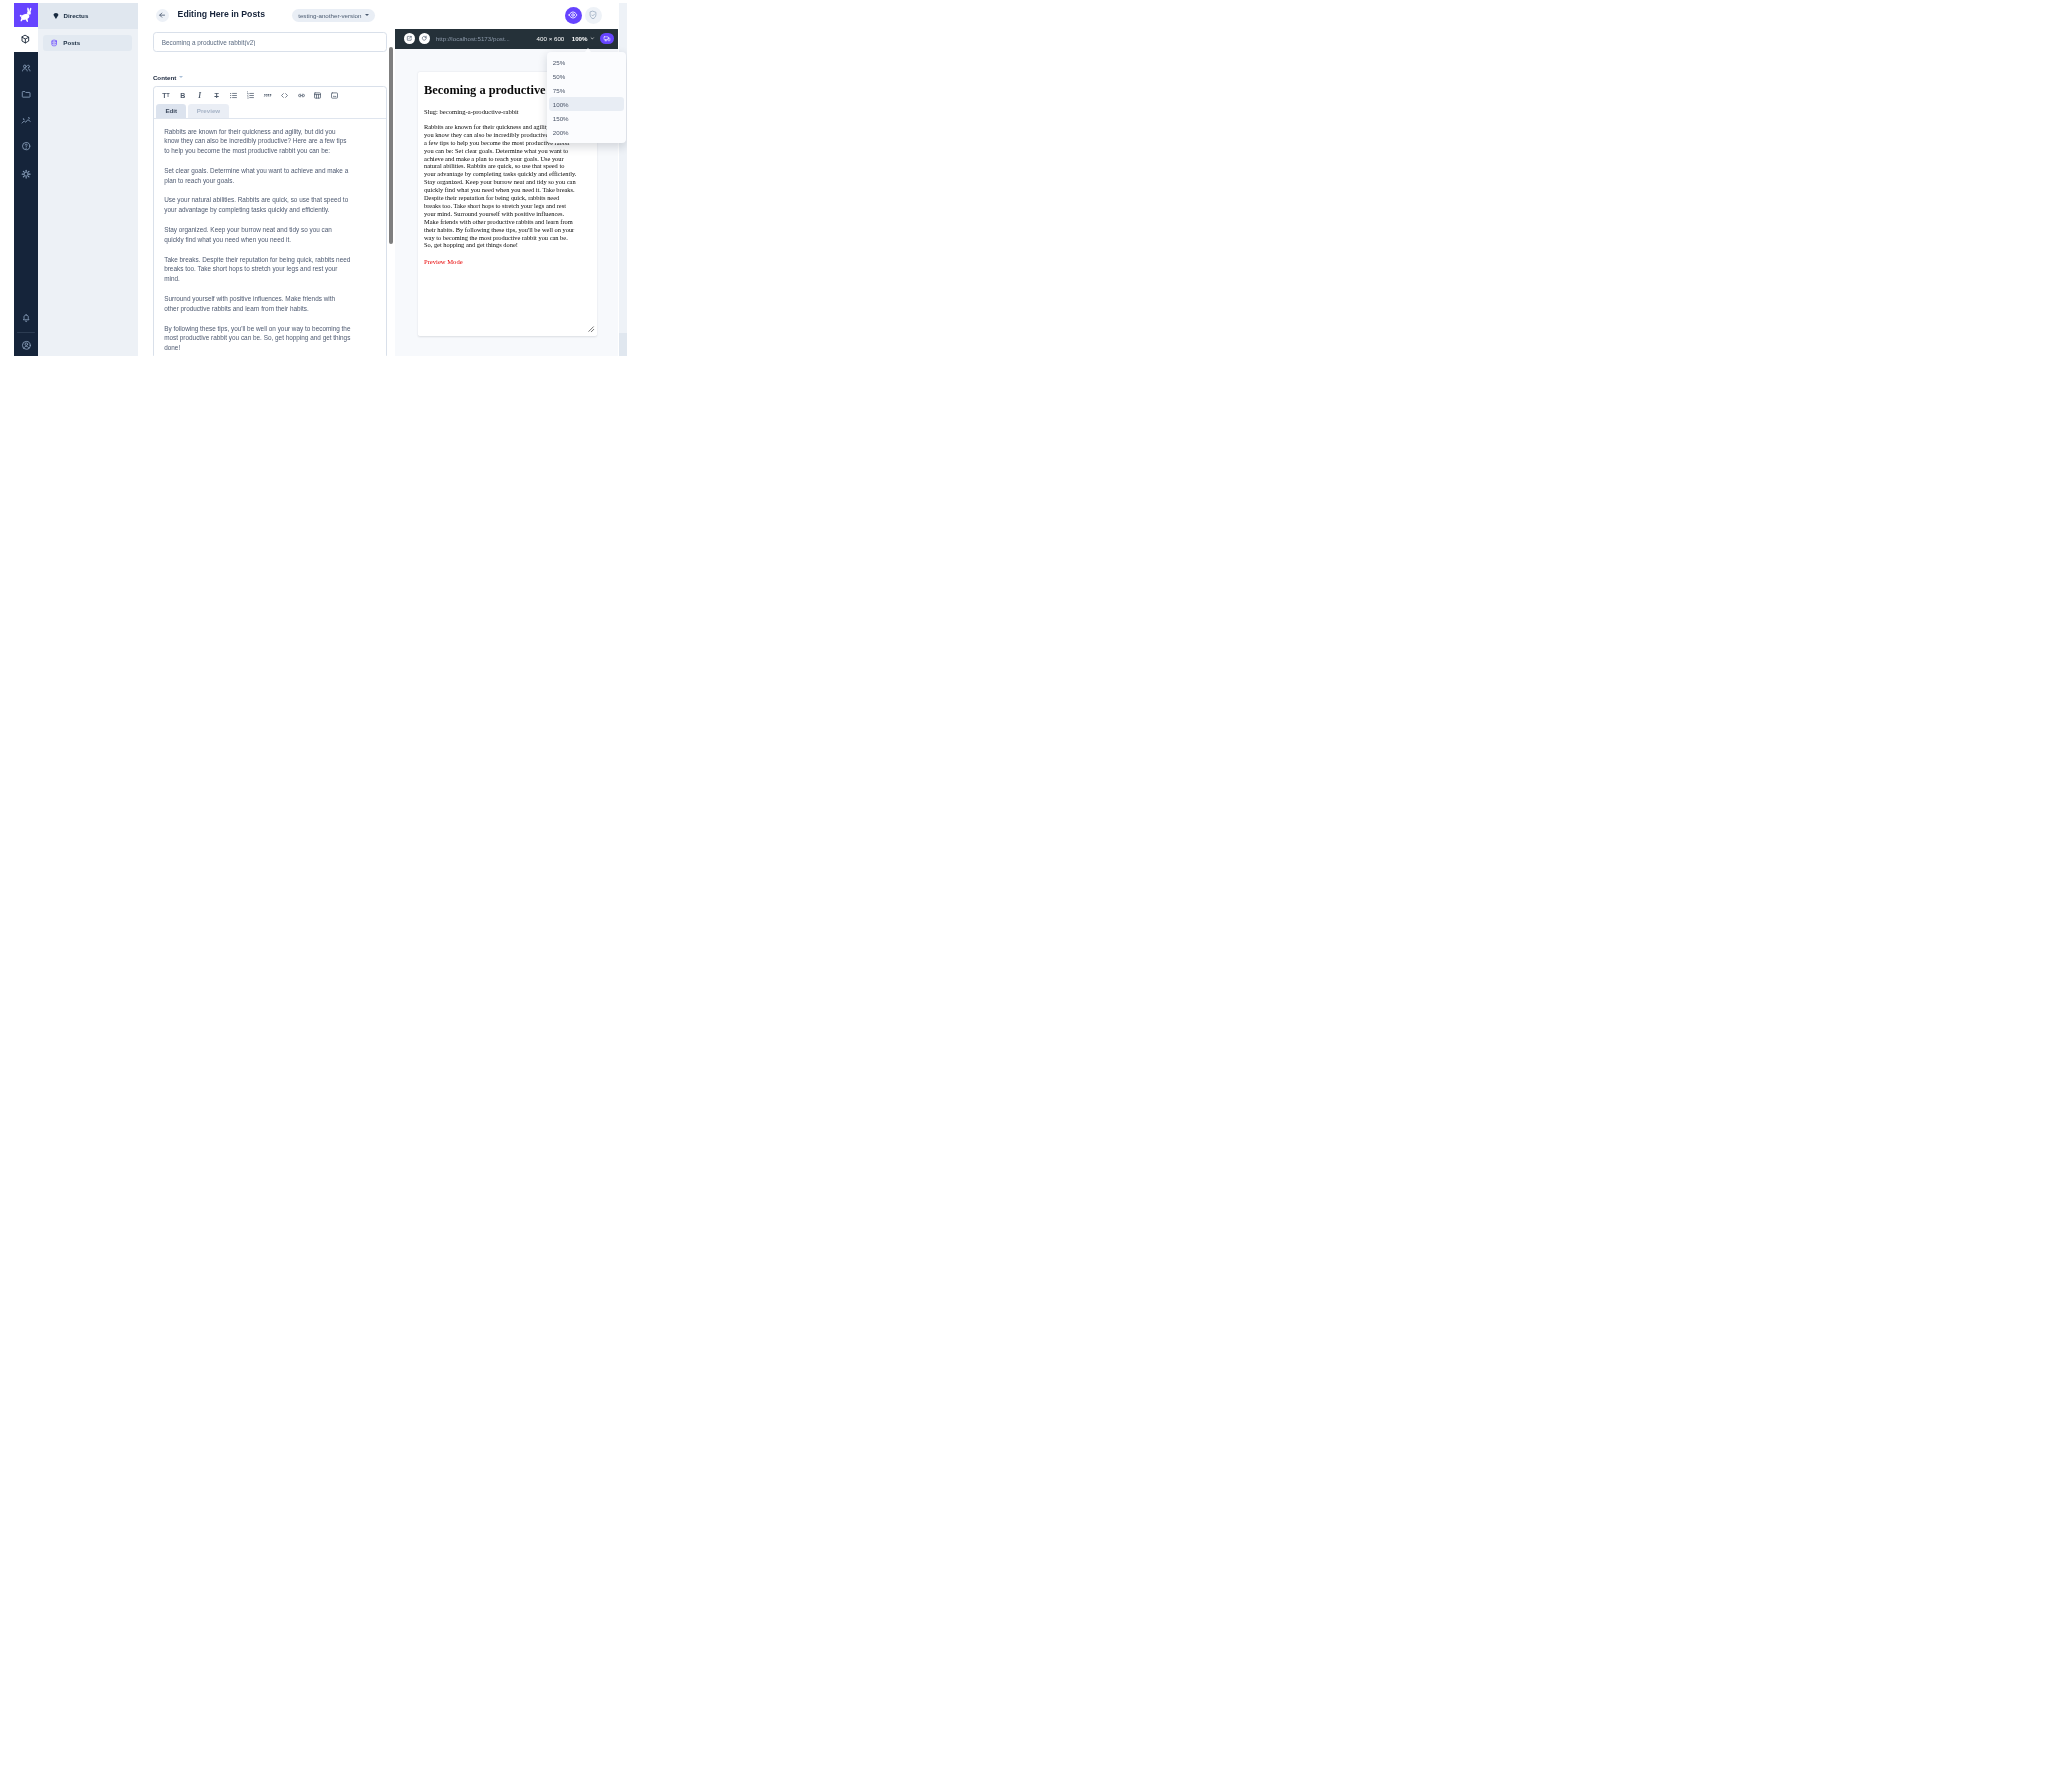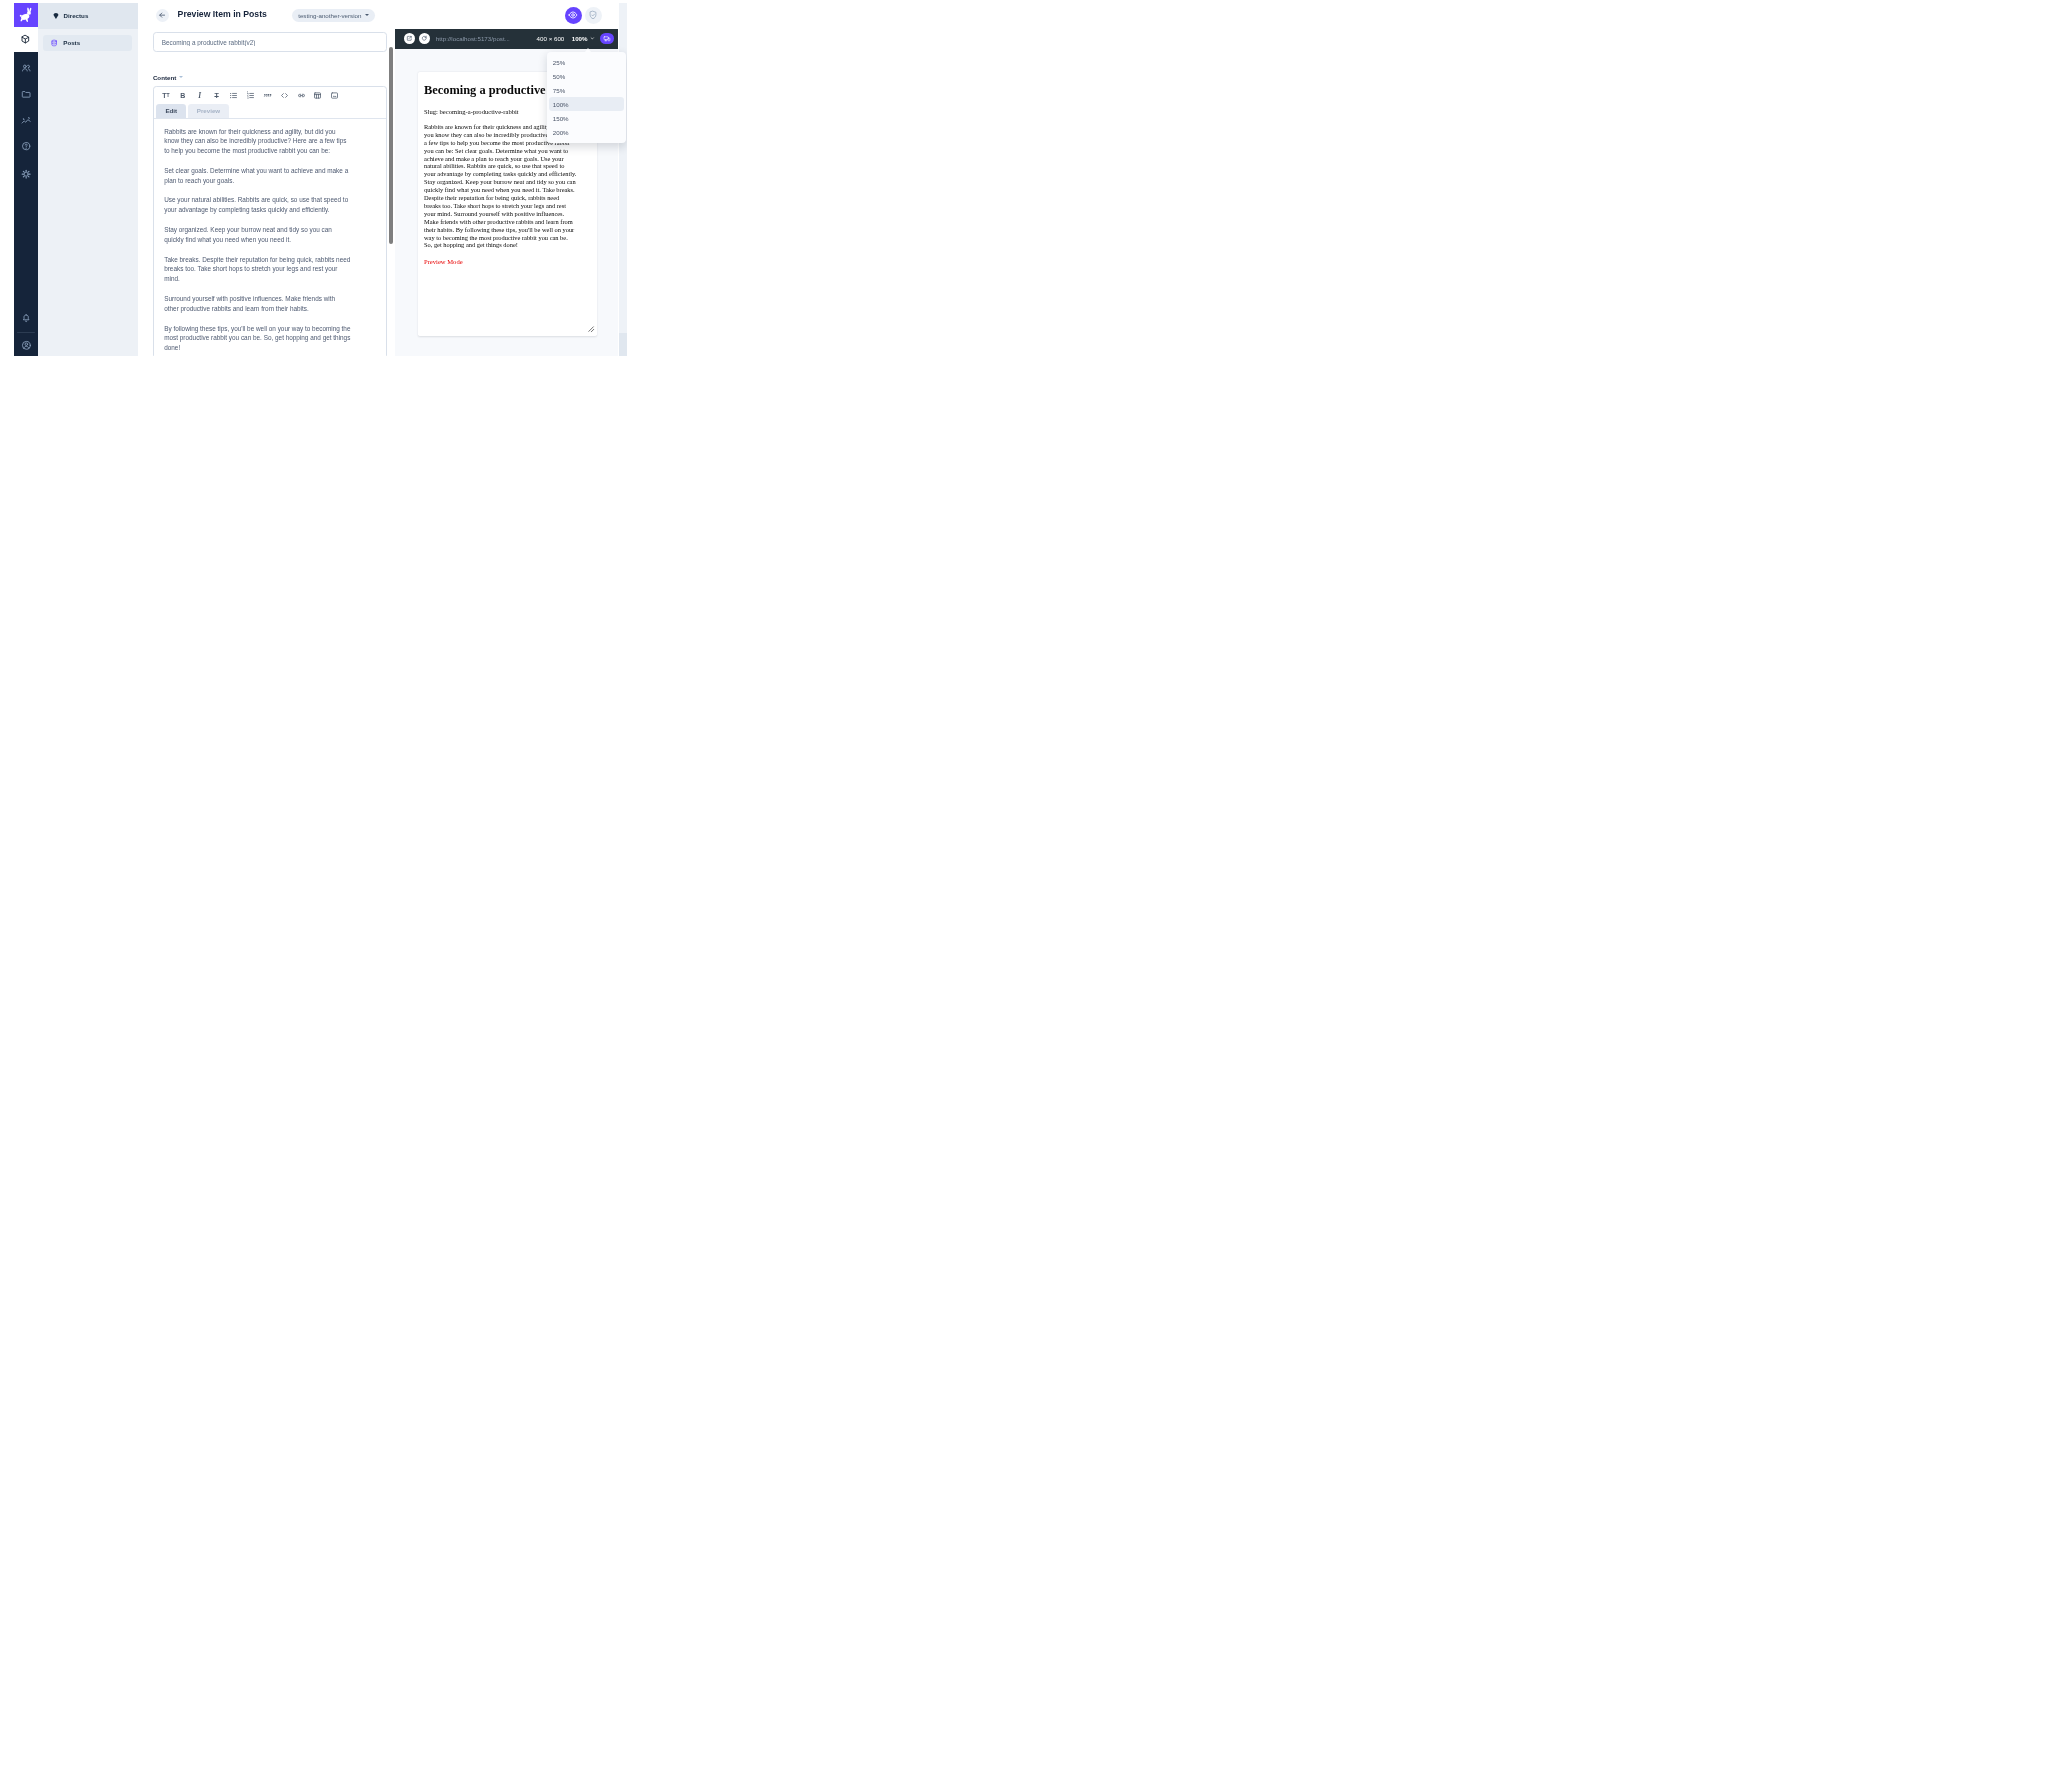"Preview Item in Posts" div.page-title { text: Preview Item -> Editing Here }
